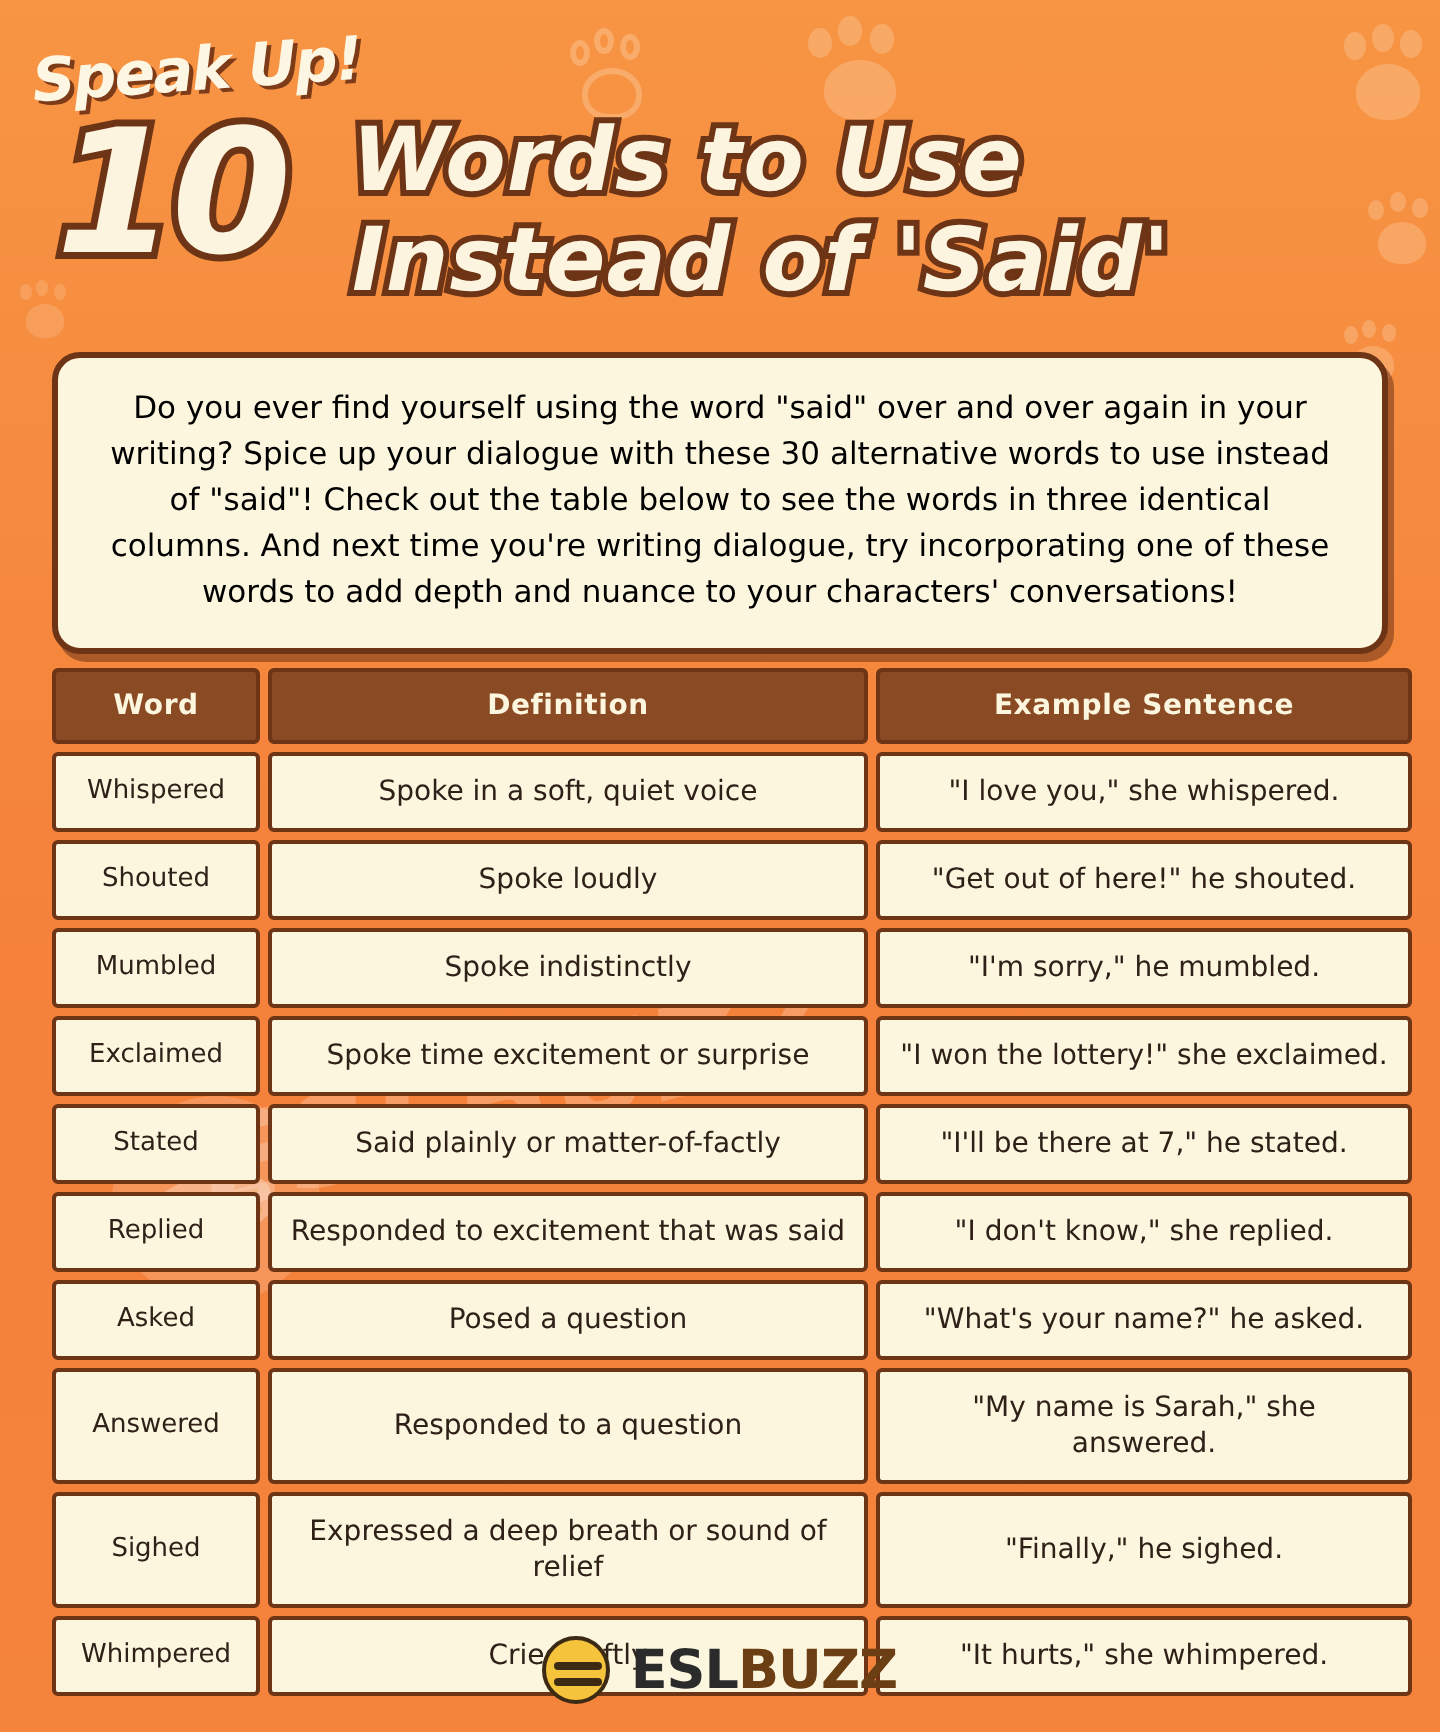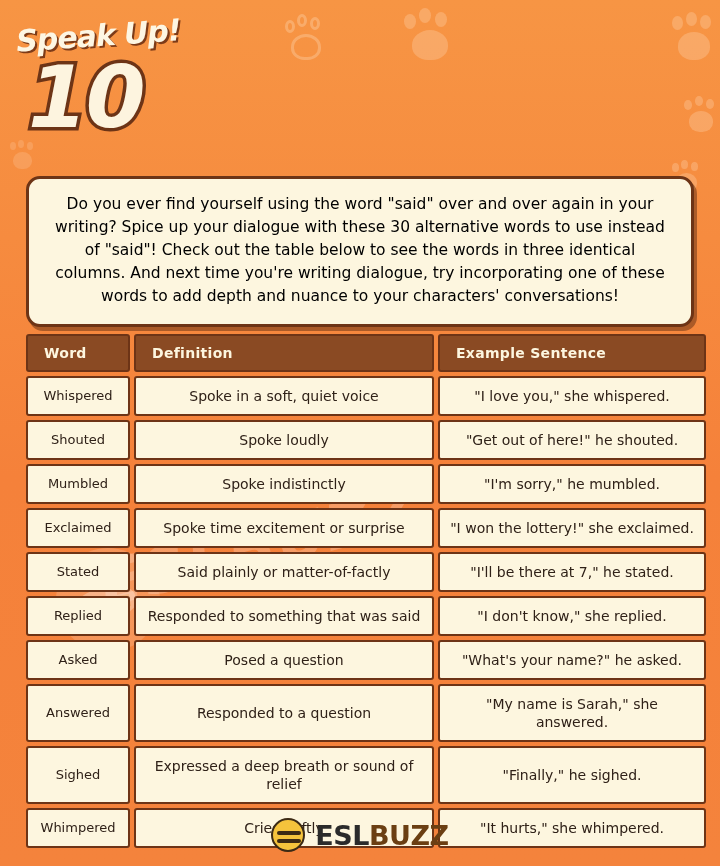"Words to Use" div.title-lines { html: none -> <div> <div>Words to Use</div> <div>Instead of 'Said'</div> </div> }
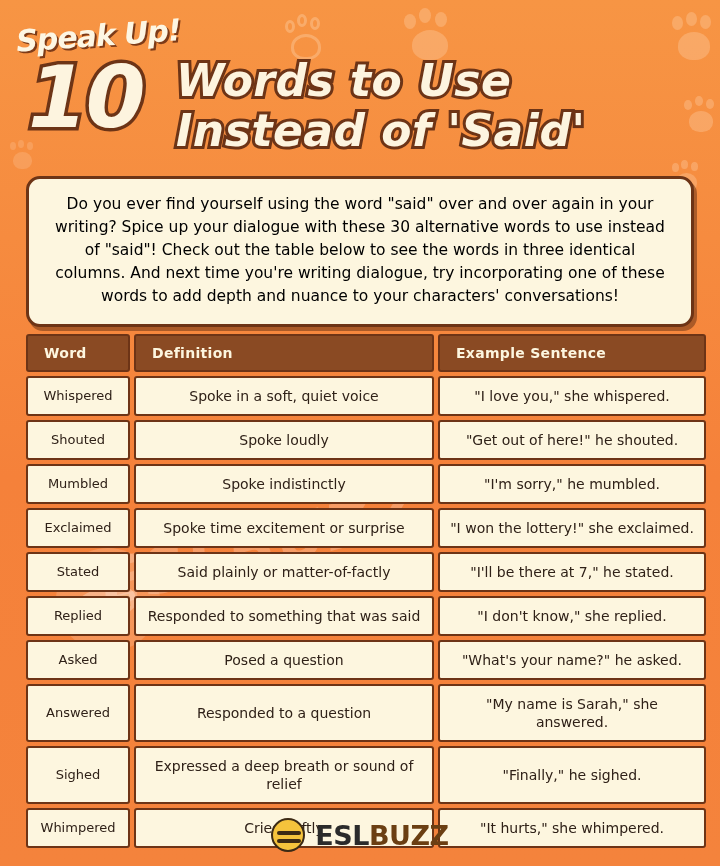"Word" table.words th { text-align: left -> center }
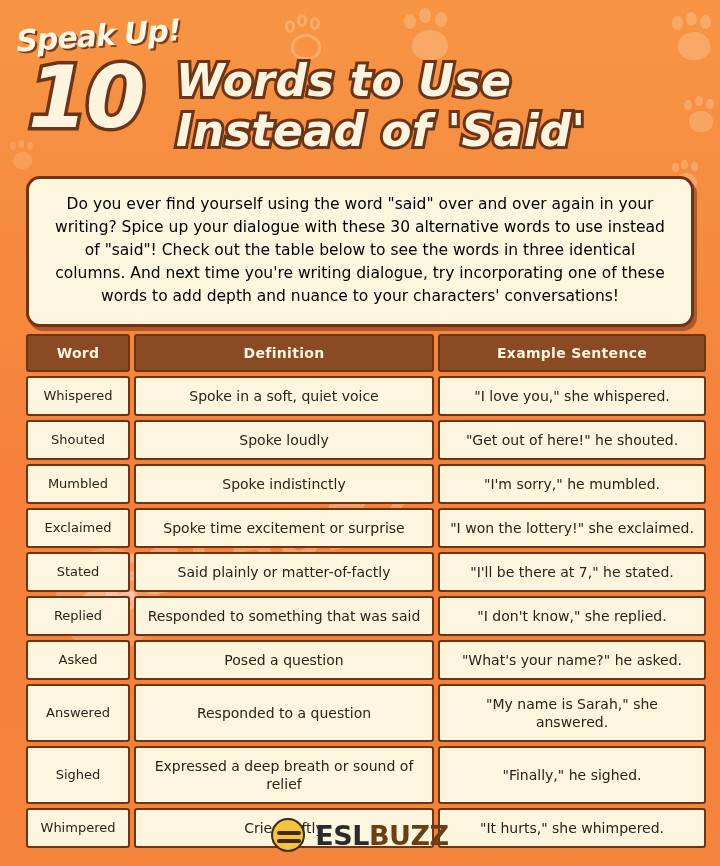"Responded to something that was" td { text: something -> excitement }
